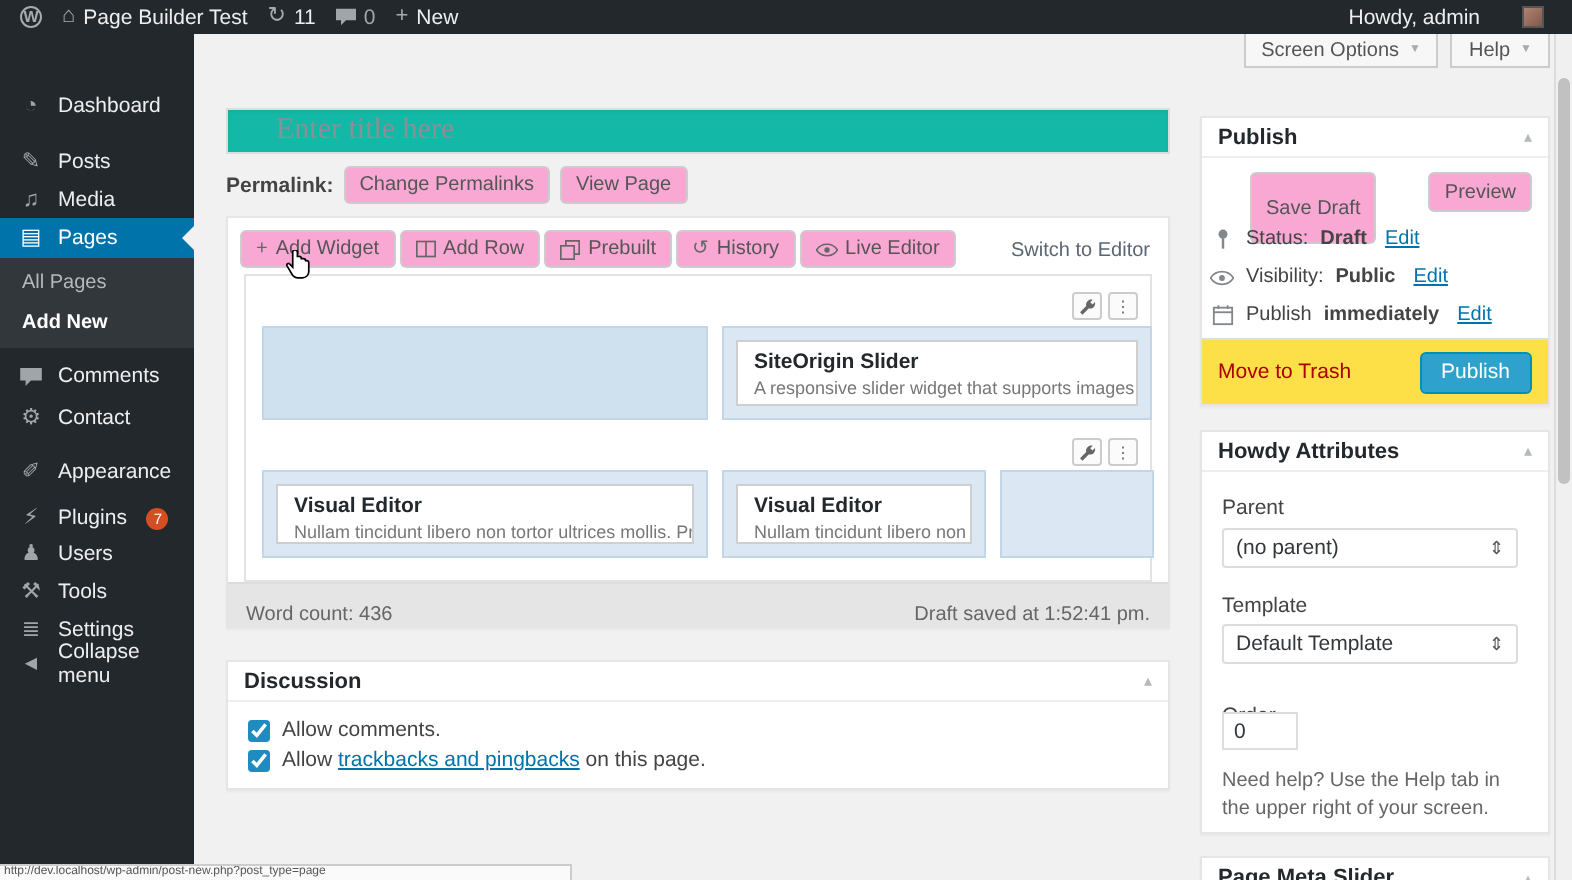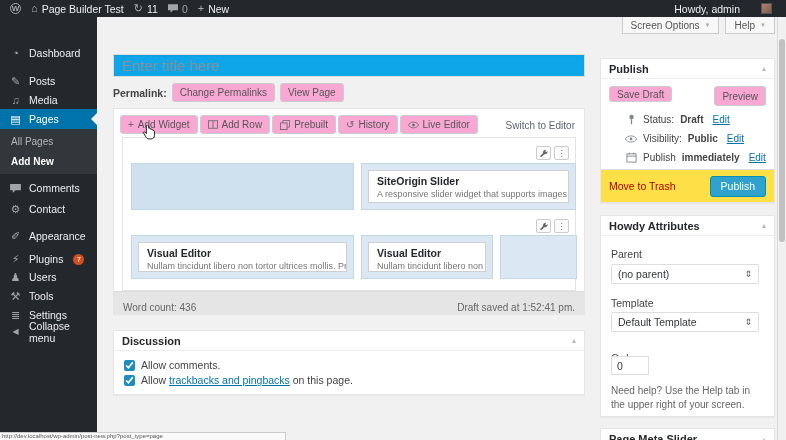"Enter title here" .title-input { background: #0ea5e9 -> #14b8a6; font-family: Liberation Sans, sans-serif -> Liberation Serif, serif; padding: 0 8px -> 0 24px }
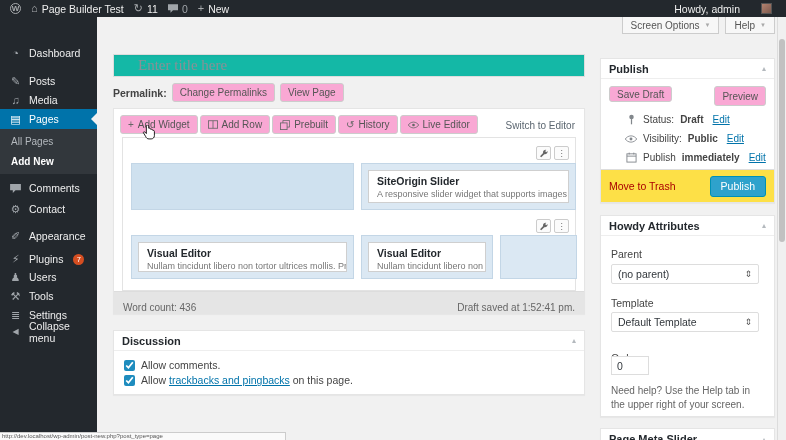"Save Draft" span.btn { height: 16px -> 36px; left: 8px -> 24px }
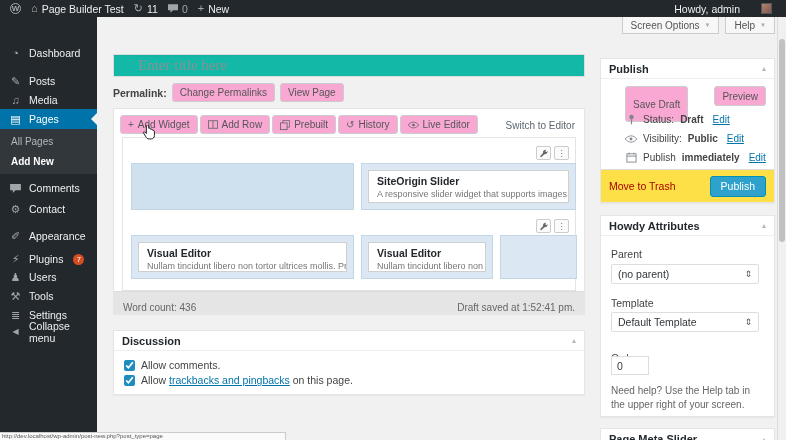"Status:" .pb-row { left: 24px -> 4px }
